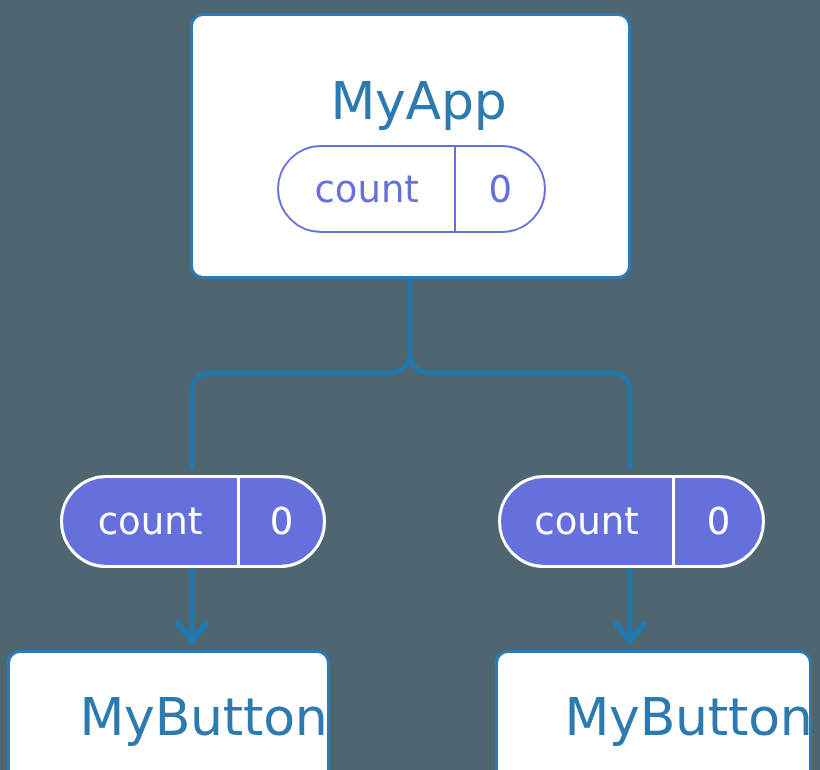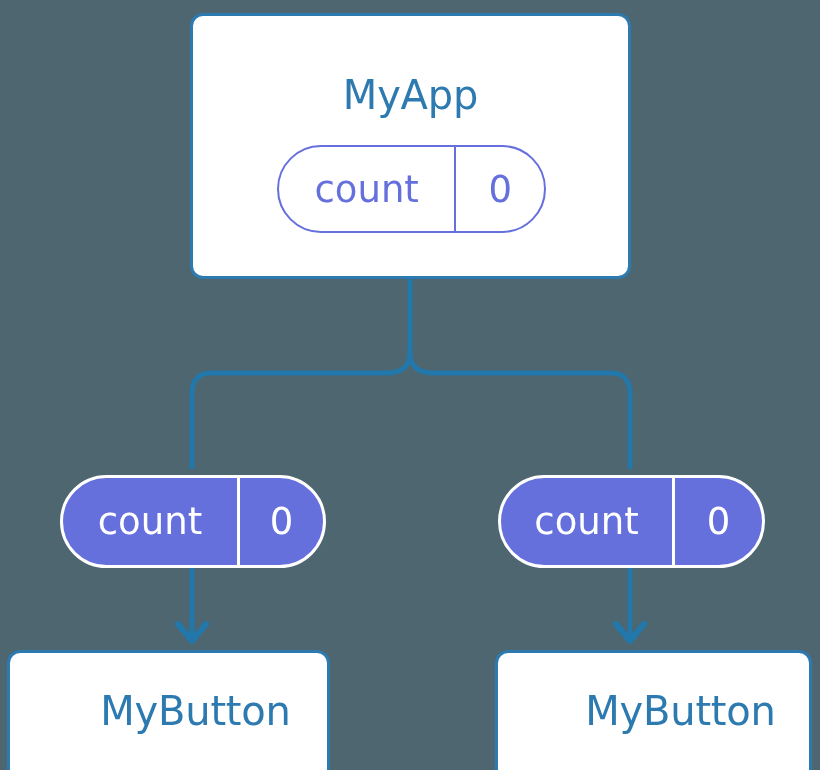"MyApp" .comp-title { font-size: 40px -> 52px; left: 0 -> 8px }
